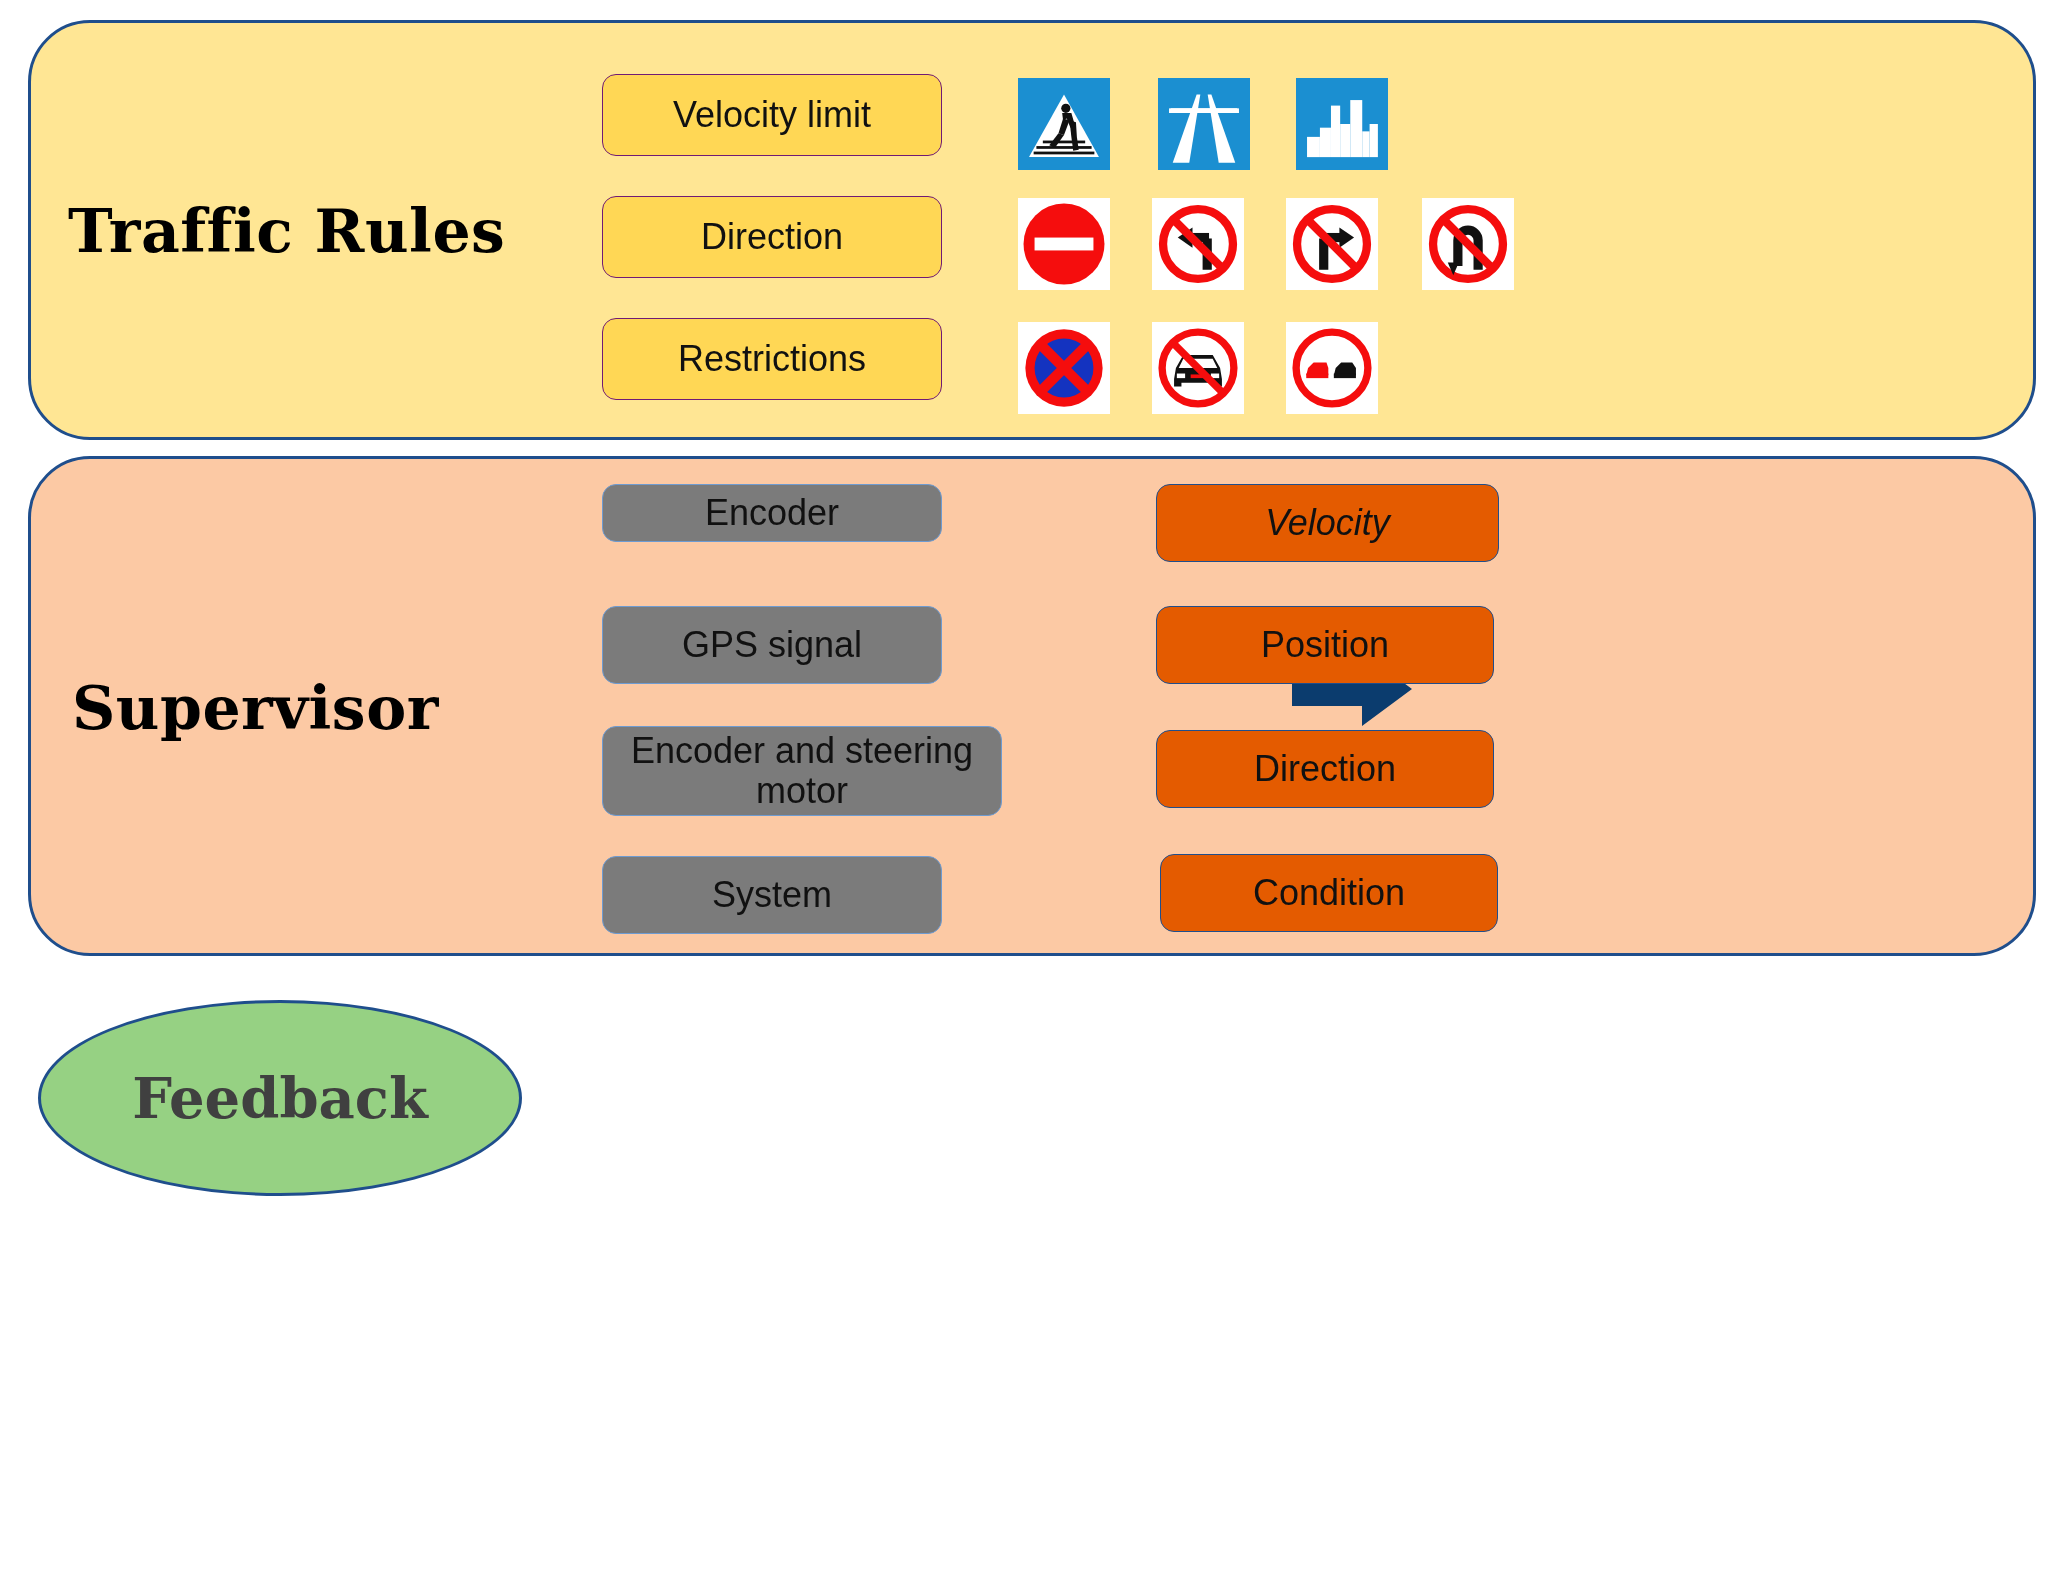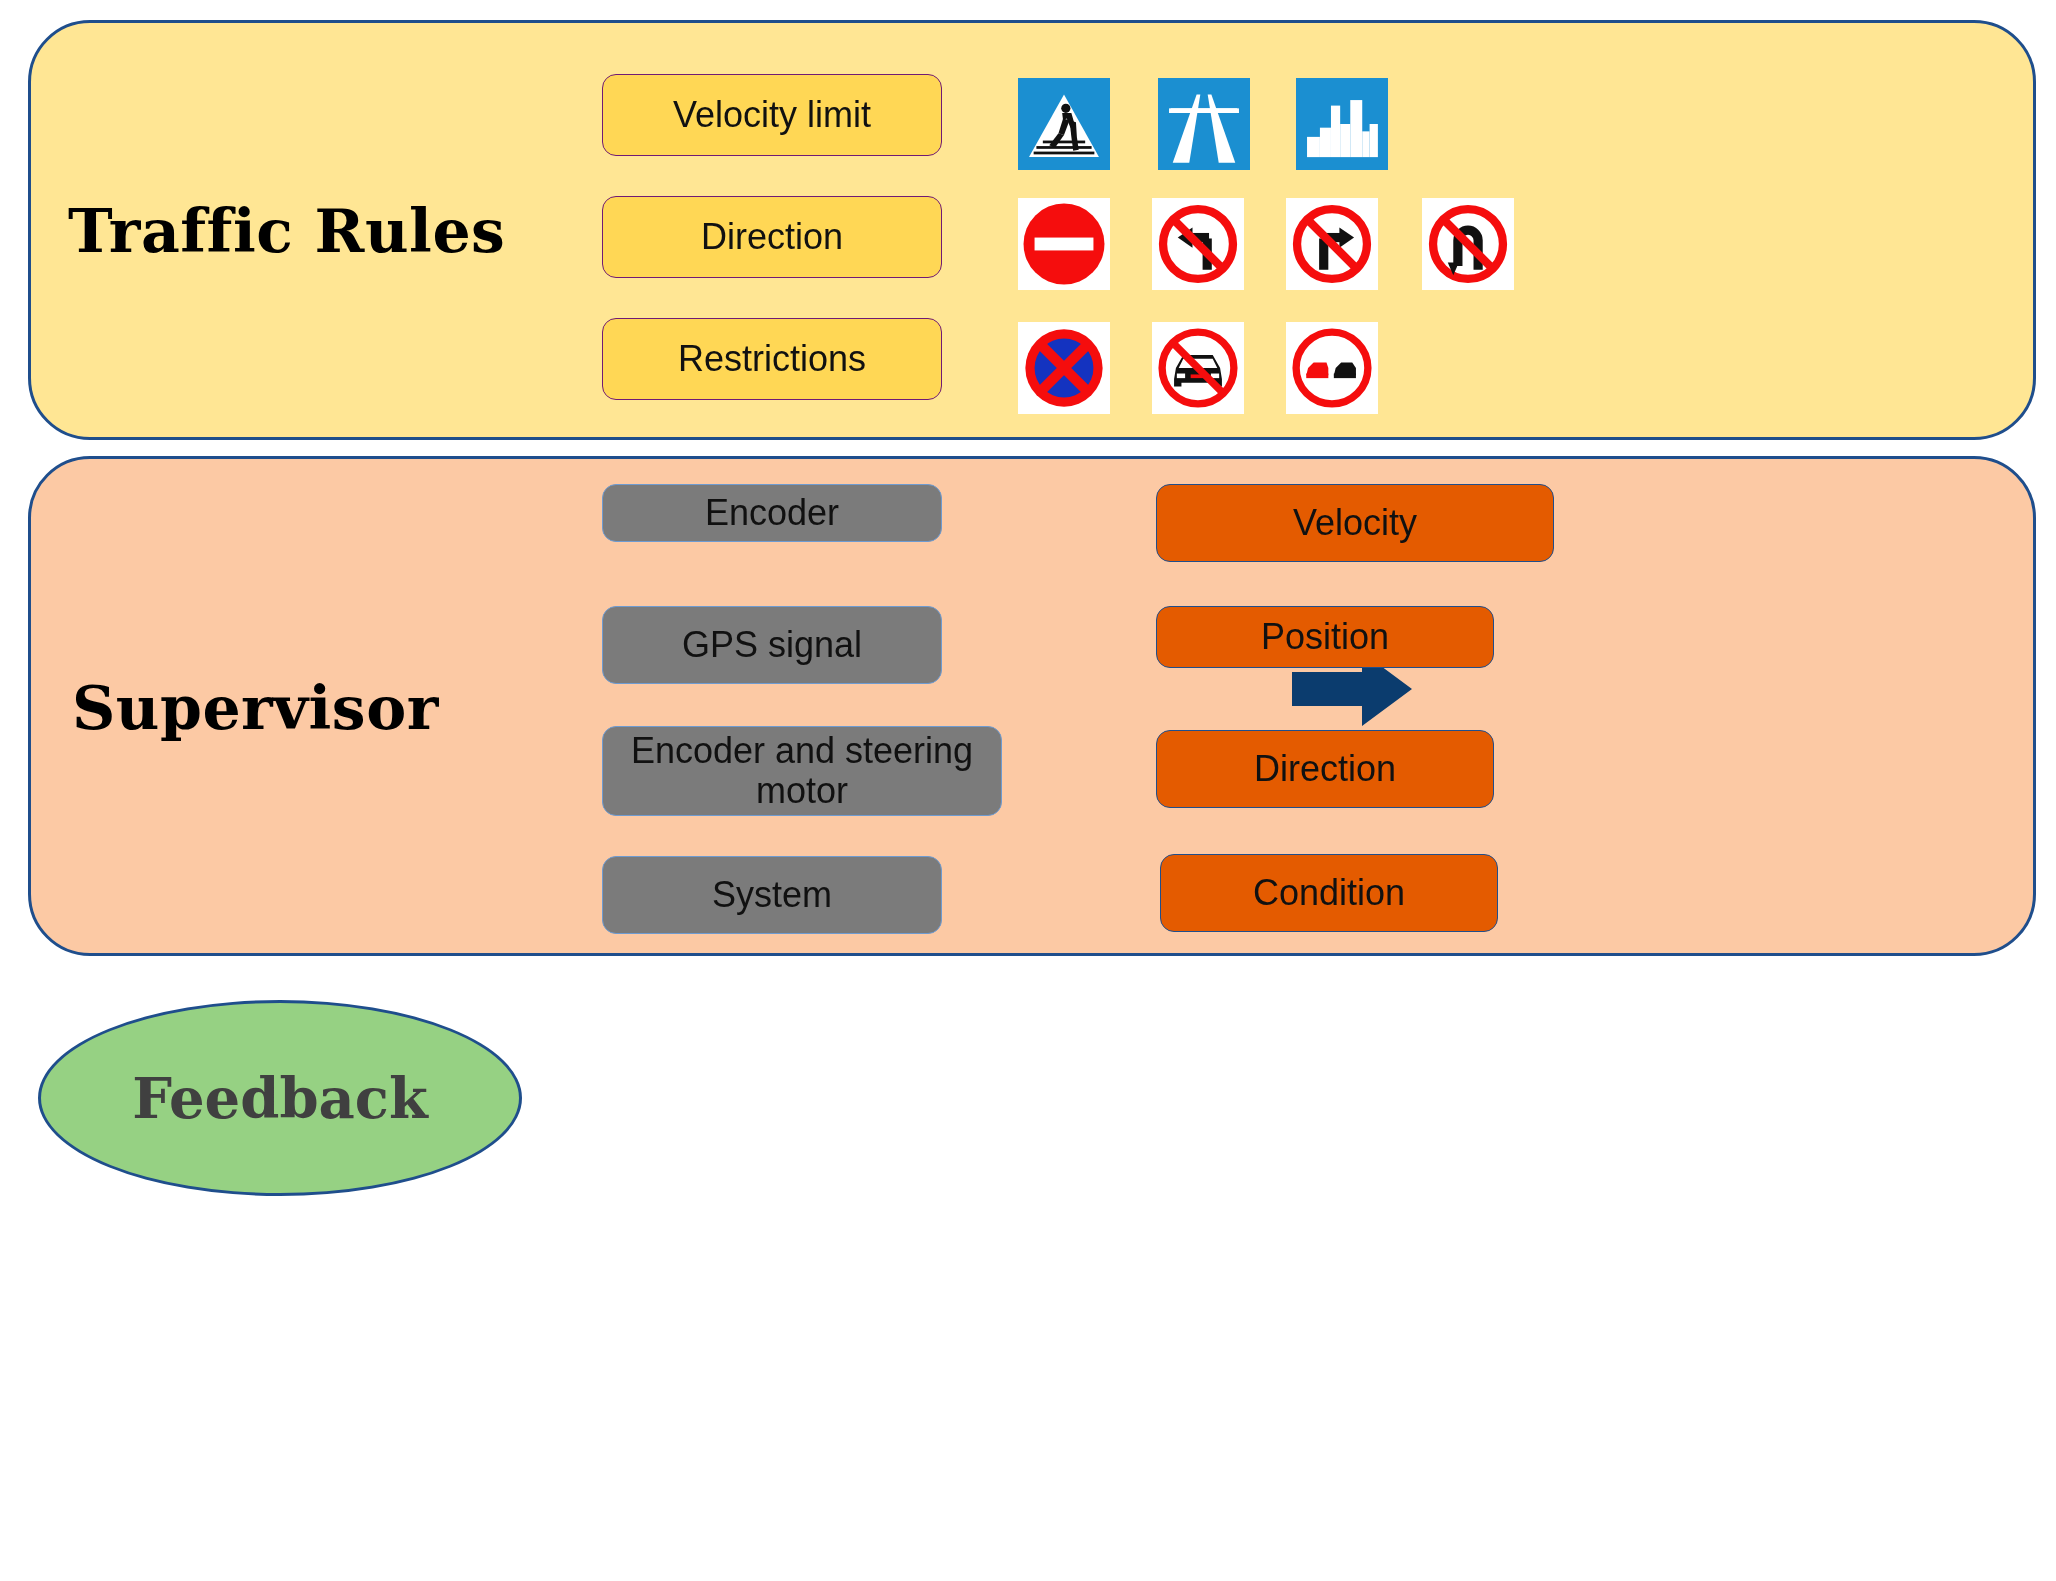"Velocity" #chip-velocity { font-style: none -> italic; width: 398px -> 343px }
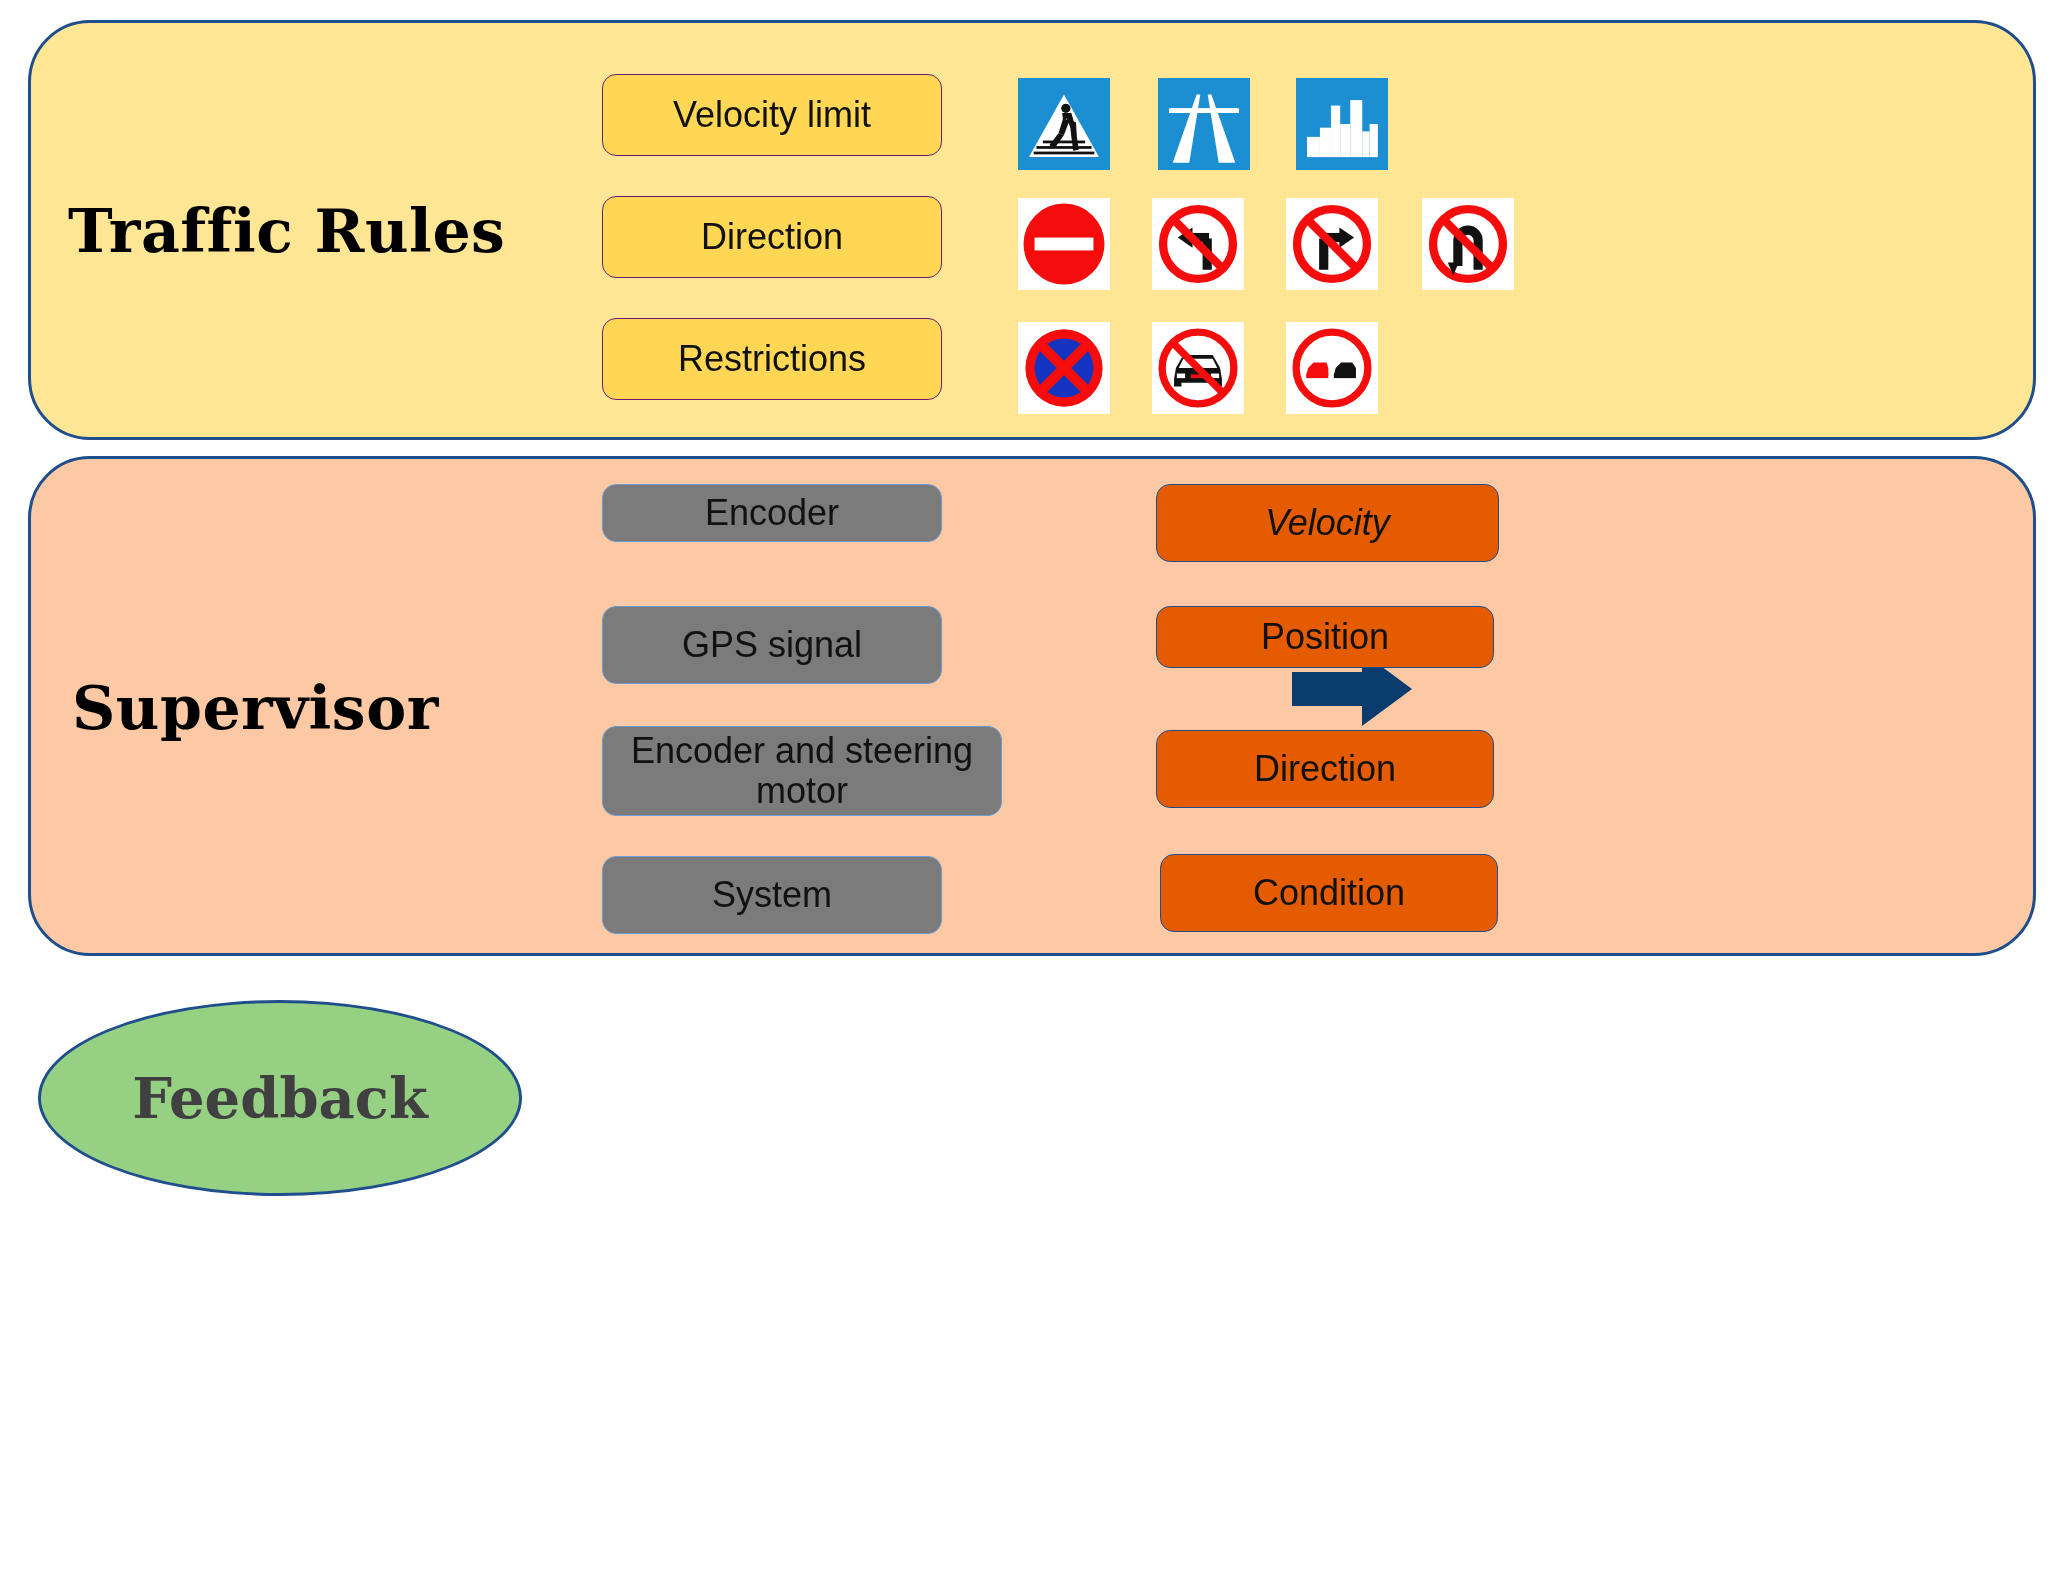"Position" #chip-position { height: 62px -> 78px }
